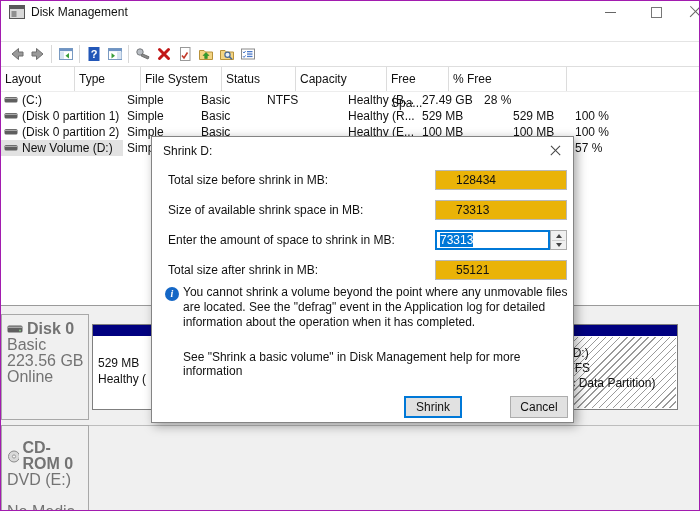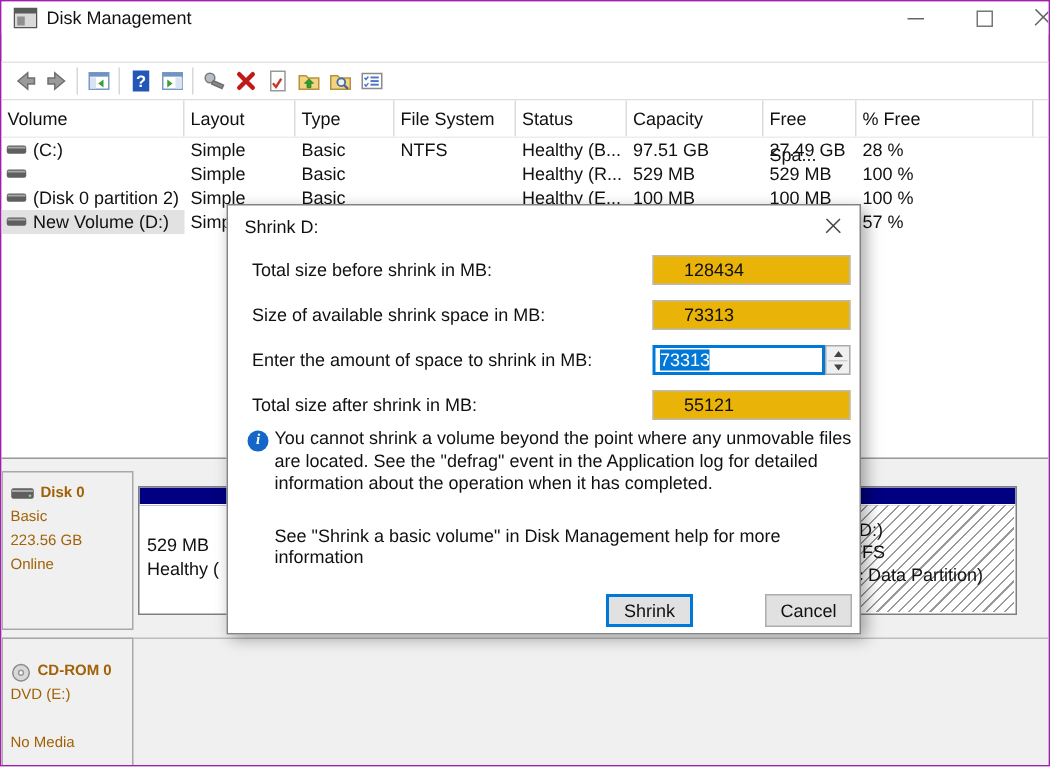"Volume" div.vh-cell { html: <div>Volume</div> -> none }
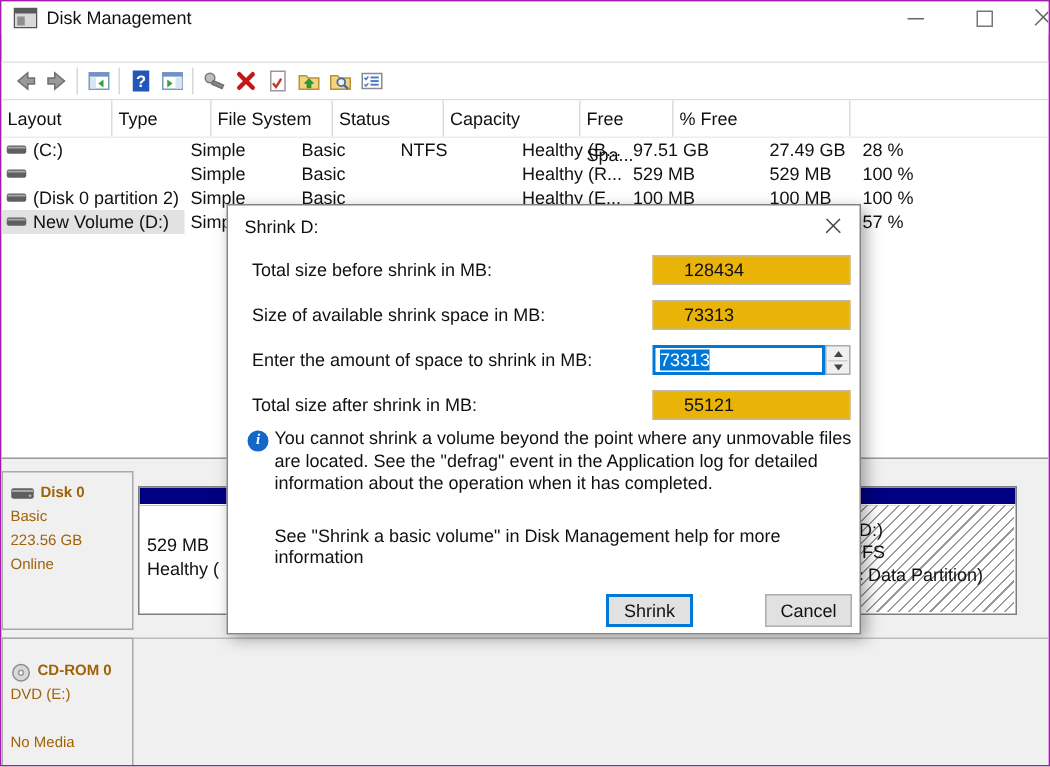"97.51 GB" div.vcell { html: <div>97.51 GB</div> -> none }
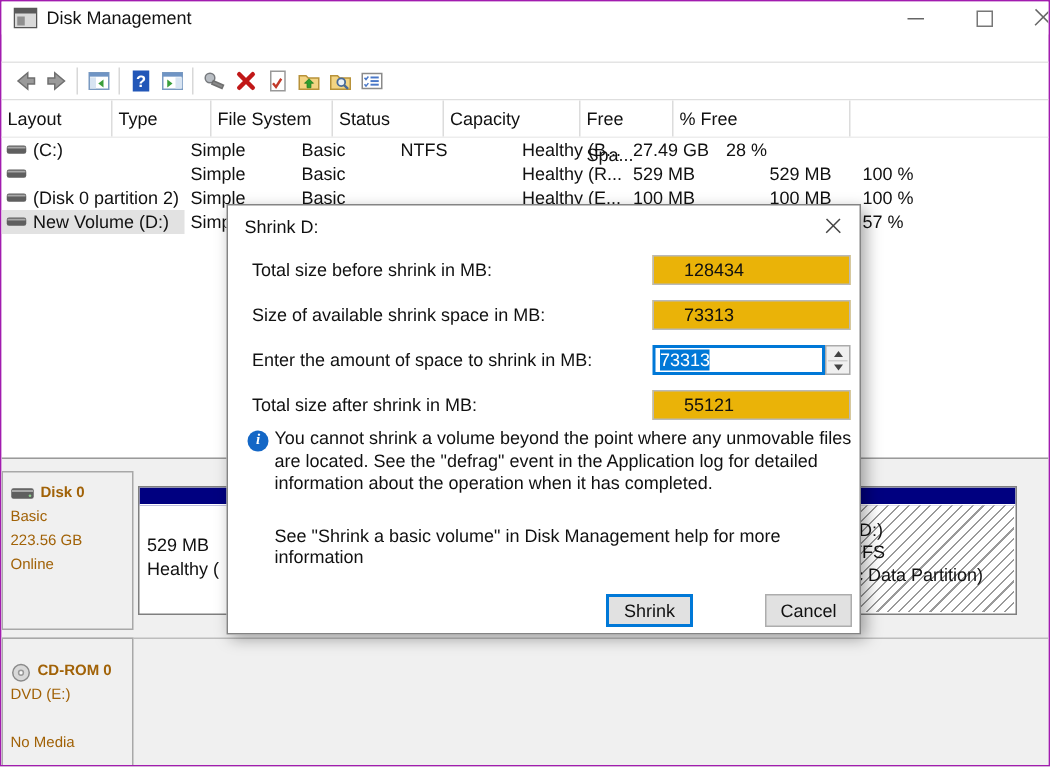"(Disk 0 partition 1)" span { html: none -> <span>(Disk 0 partition 1)</span> }
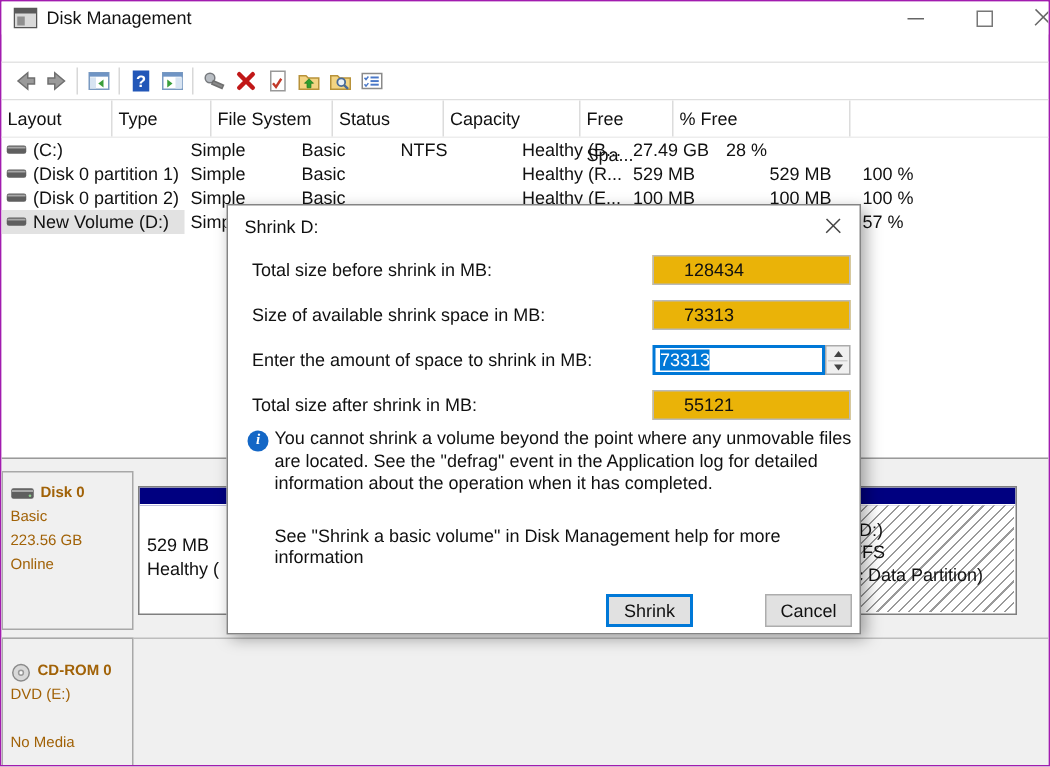"Disk 0" .hdrcell { color: #a16207 -> #737373; font-size: 10px -> 16px }
